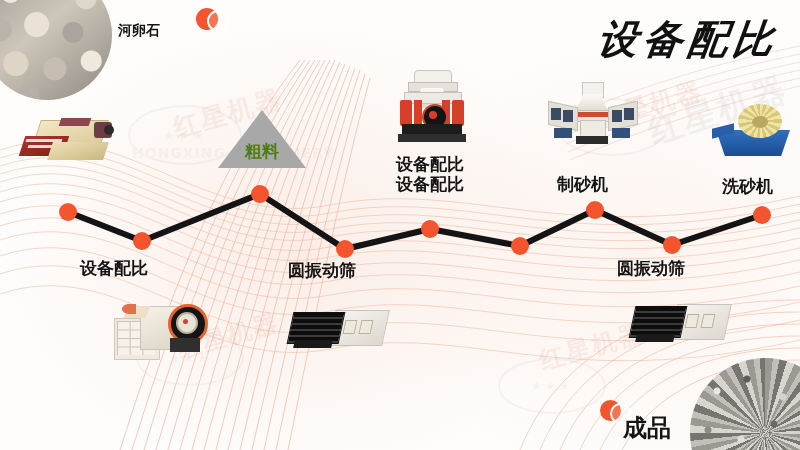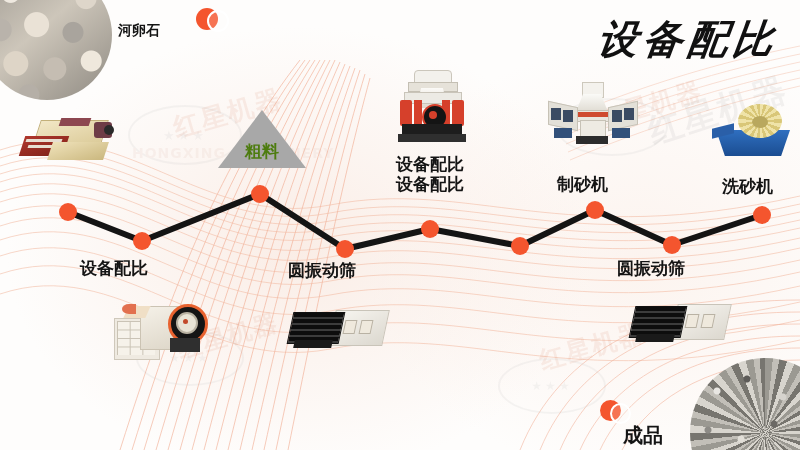"成品" div.nlabel { font-size: 20px -> 24px; top: 424px -> 414px }
